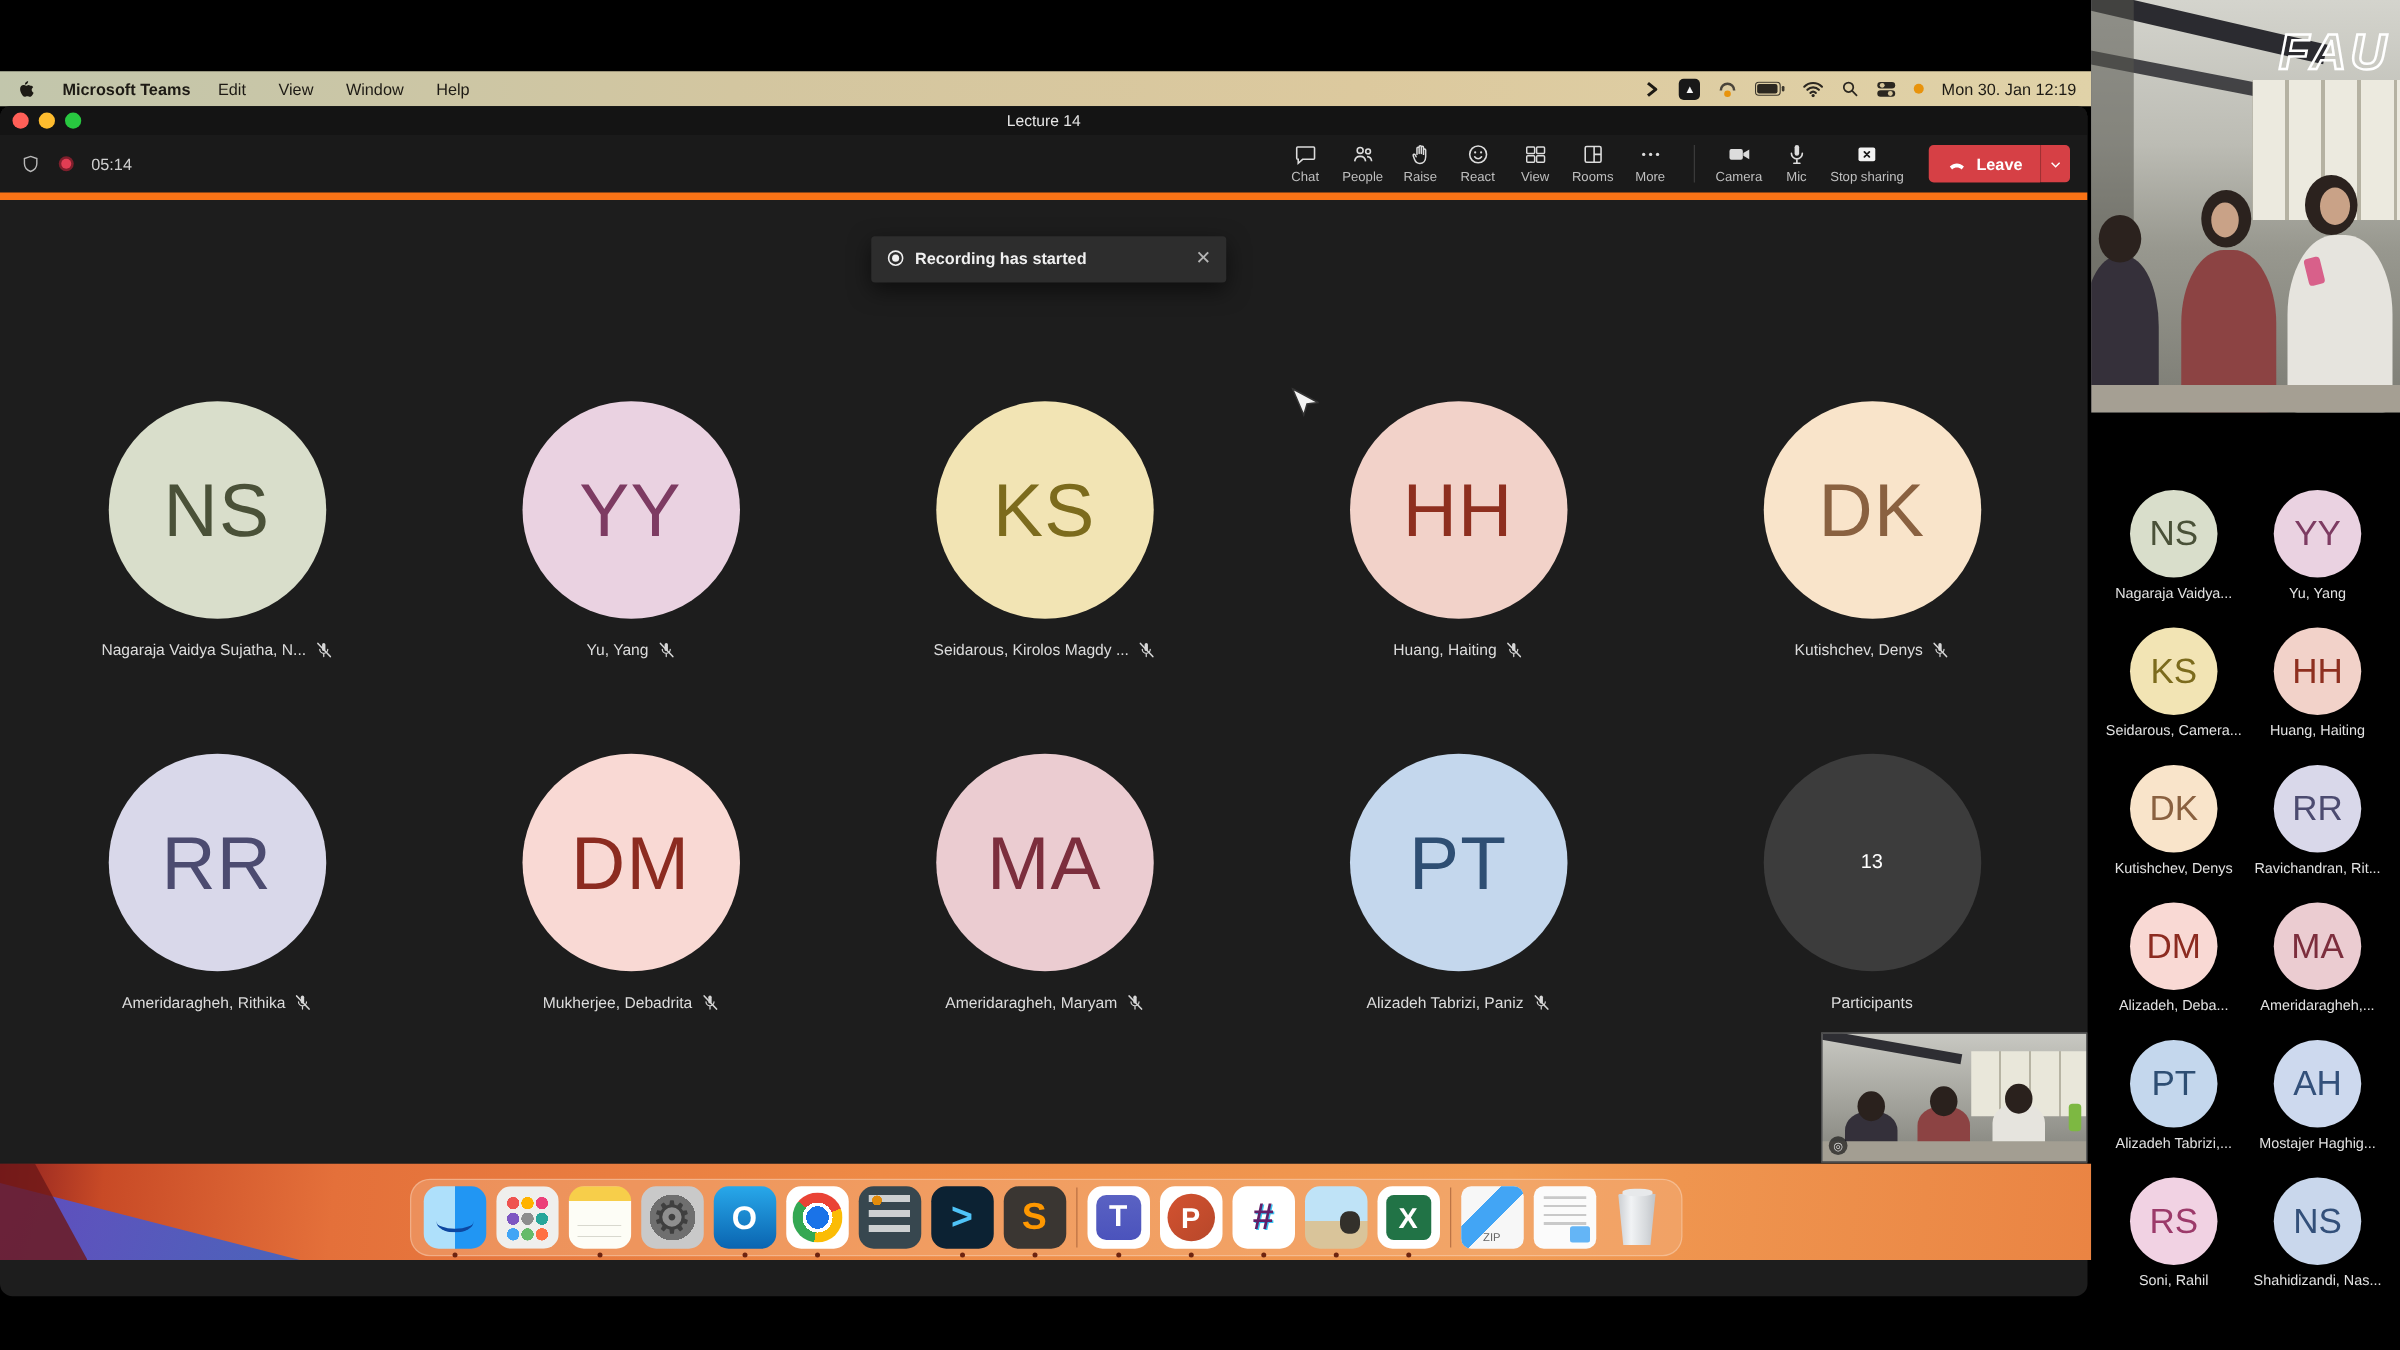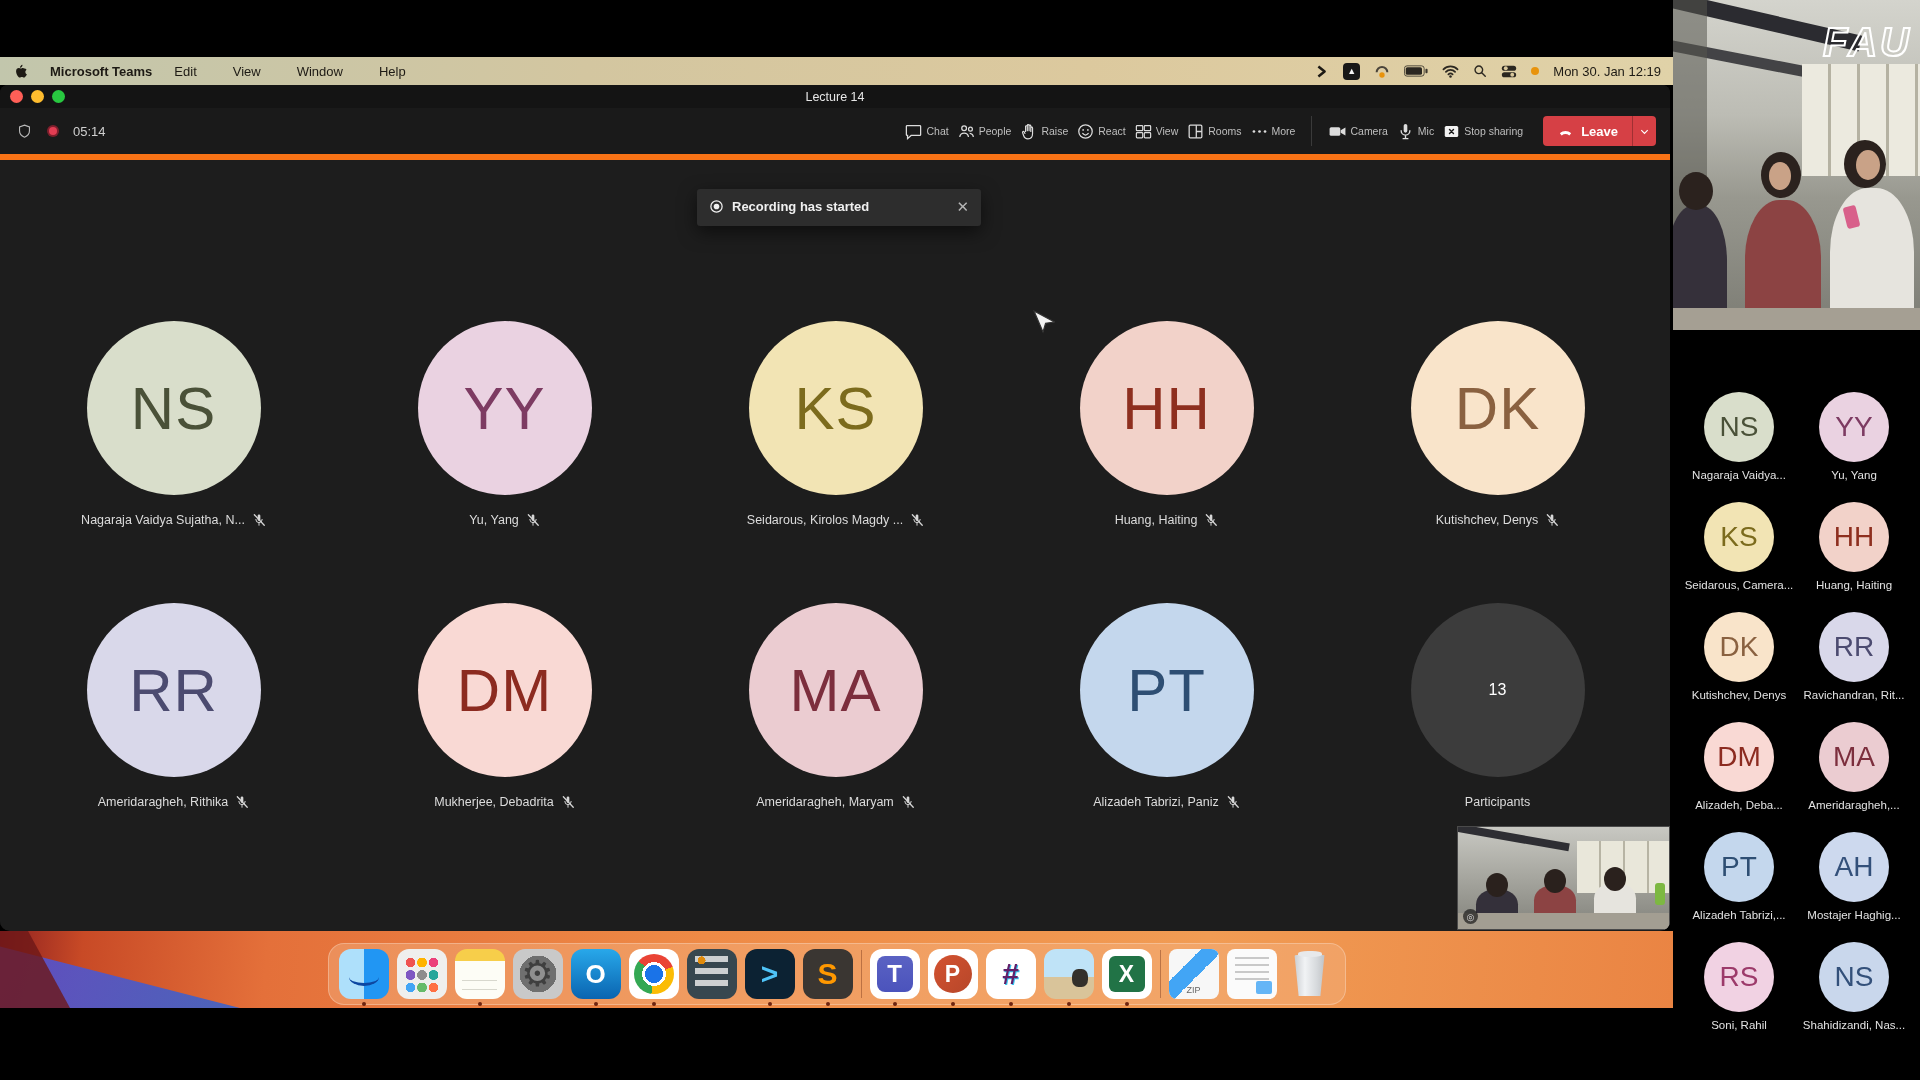"Edit" span { gap: 36px -> 26px }
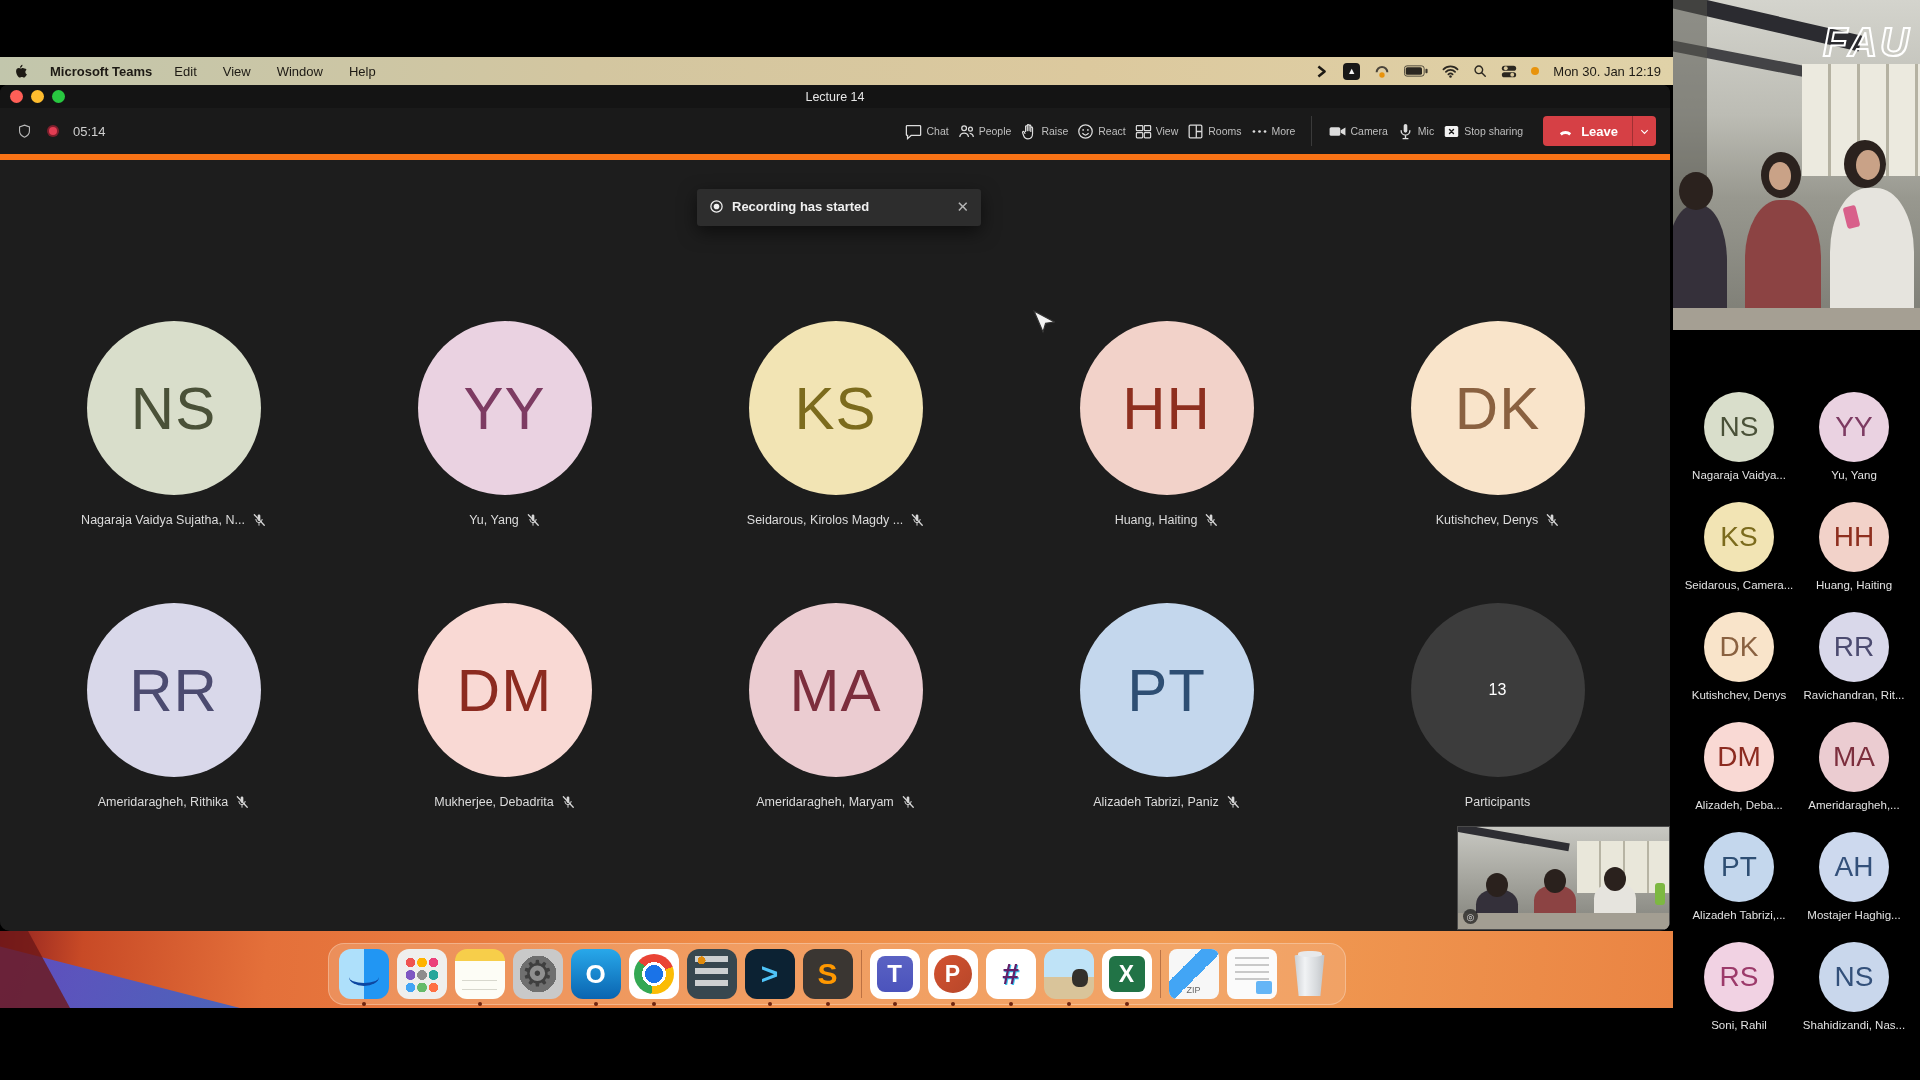"Lecture 14" #twindow { height: 846px -> 952px }
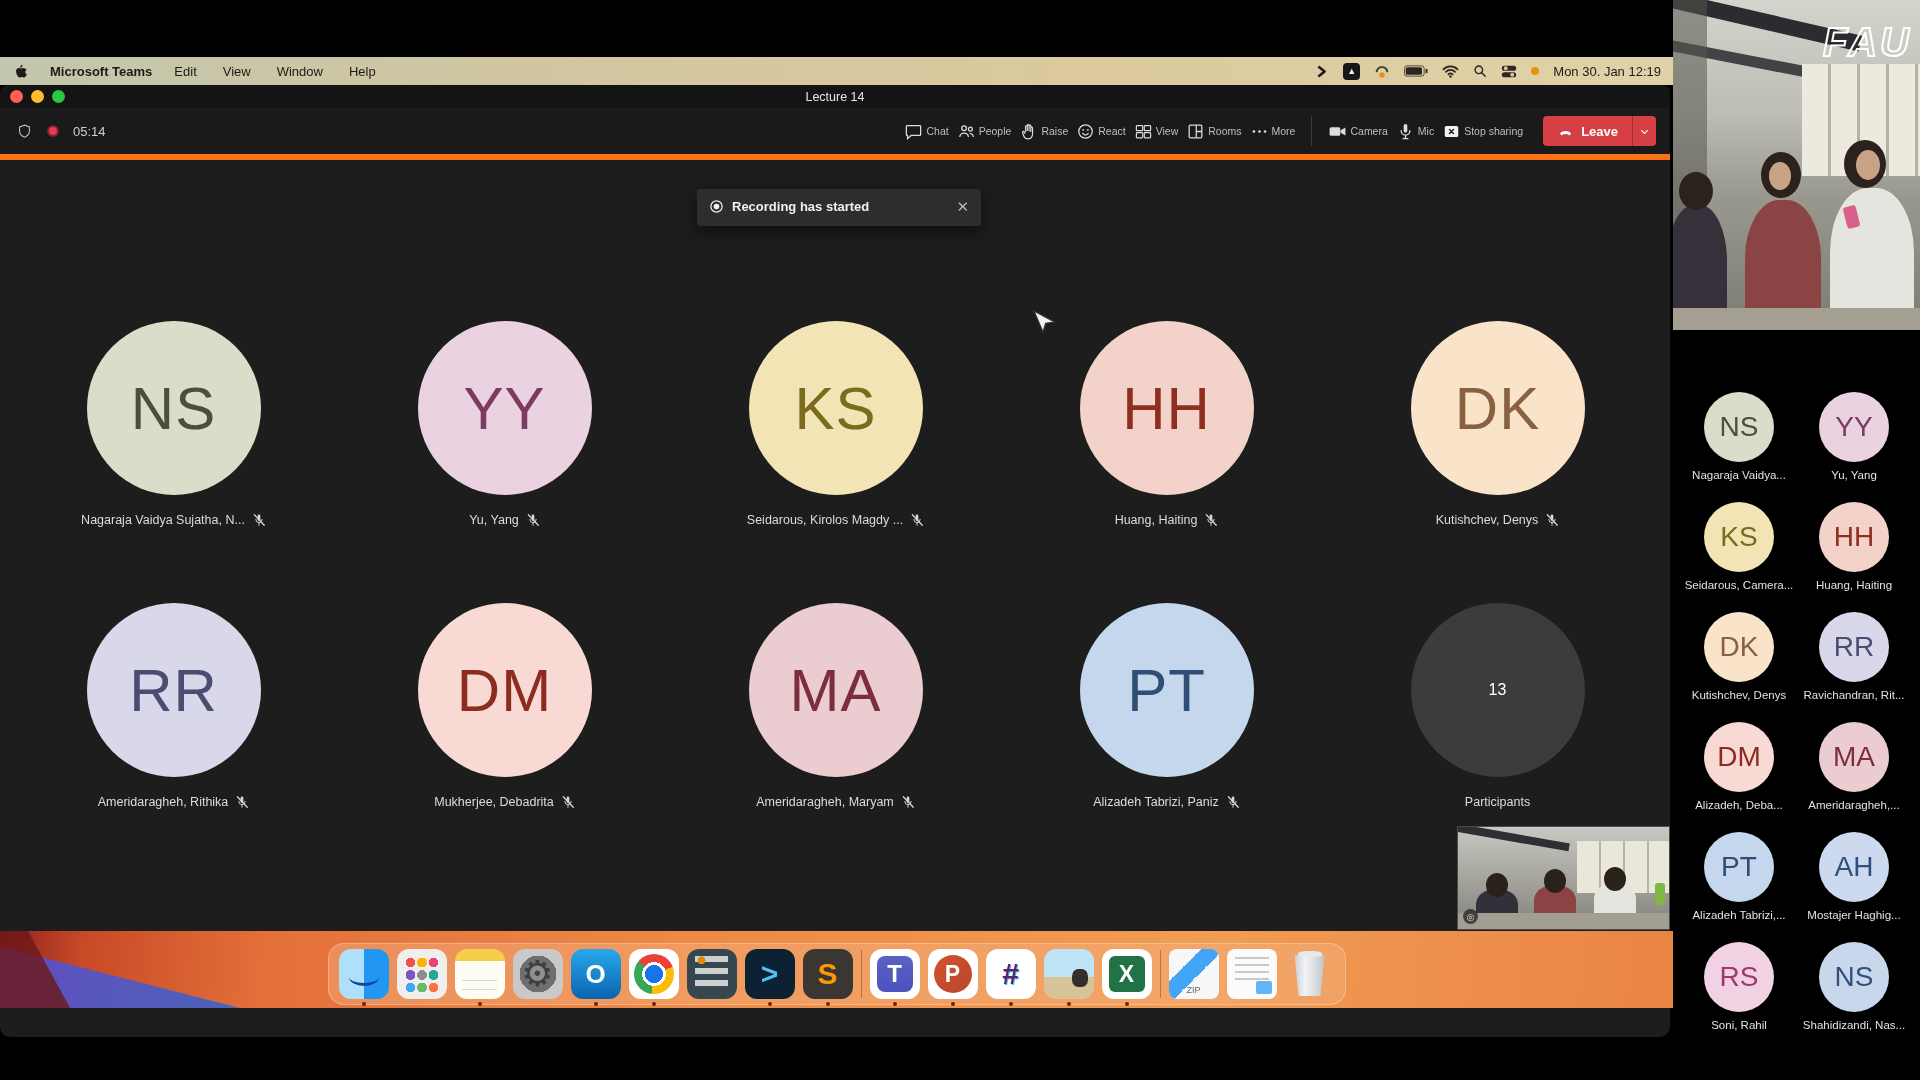"Chat" .tbtn { flex-direction: row -> column }
